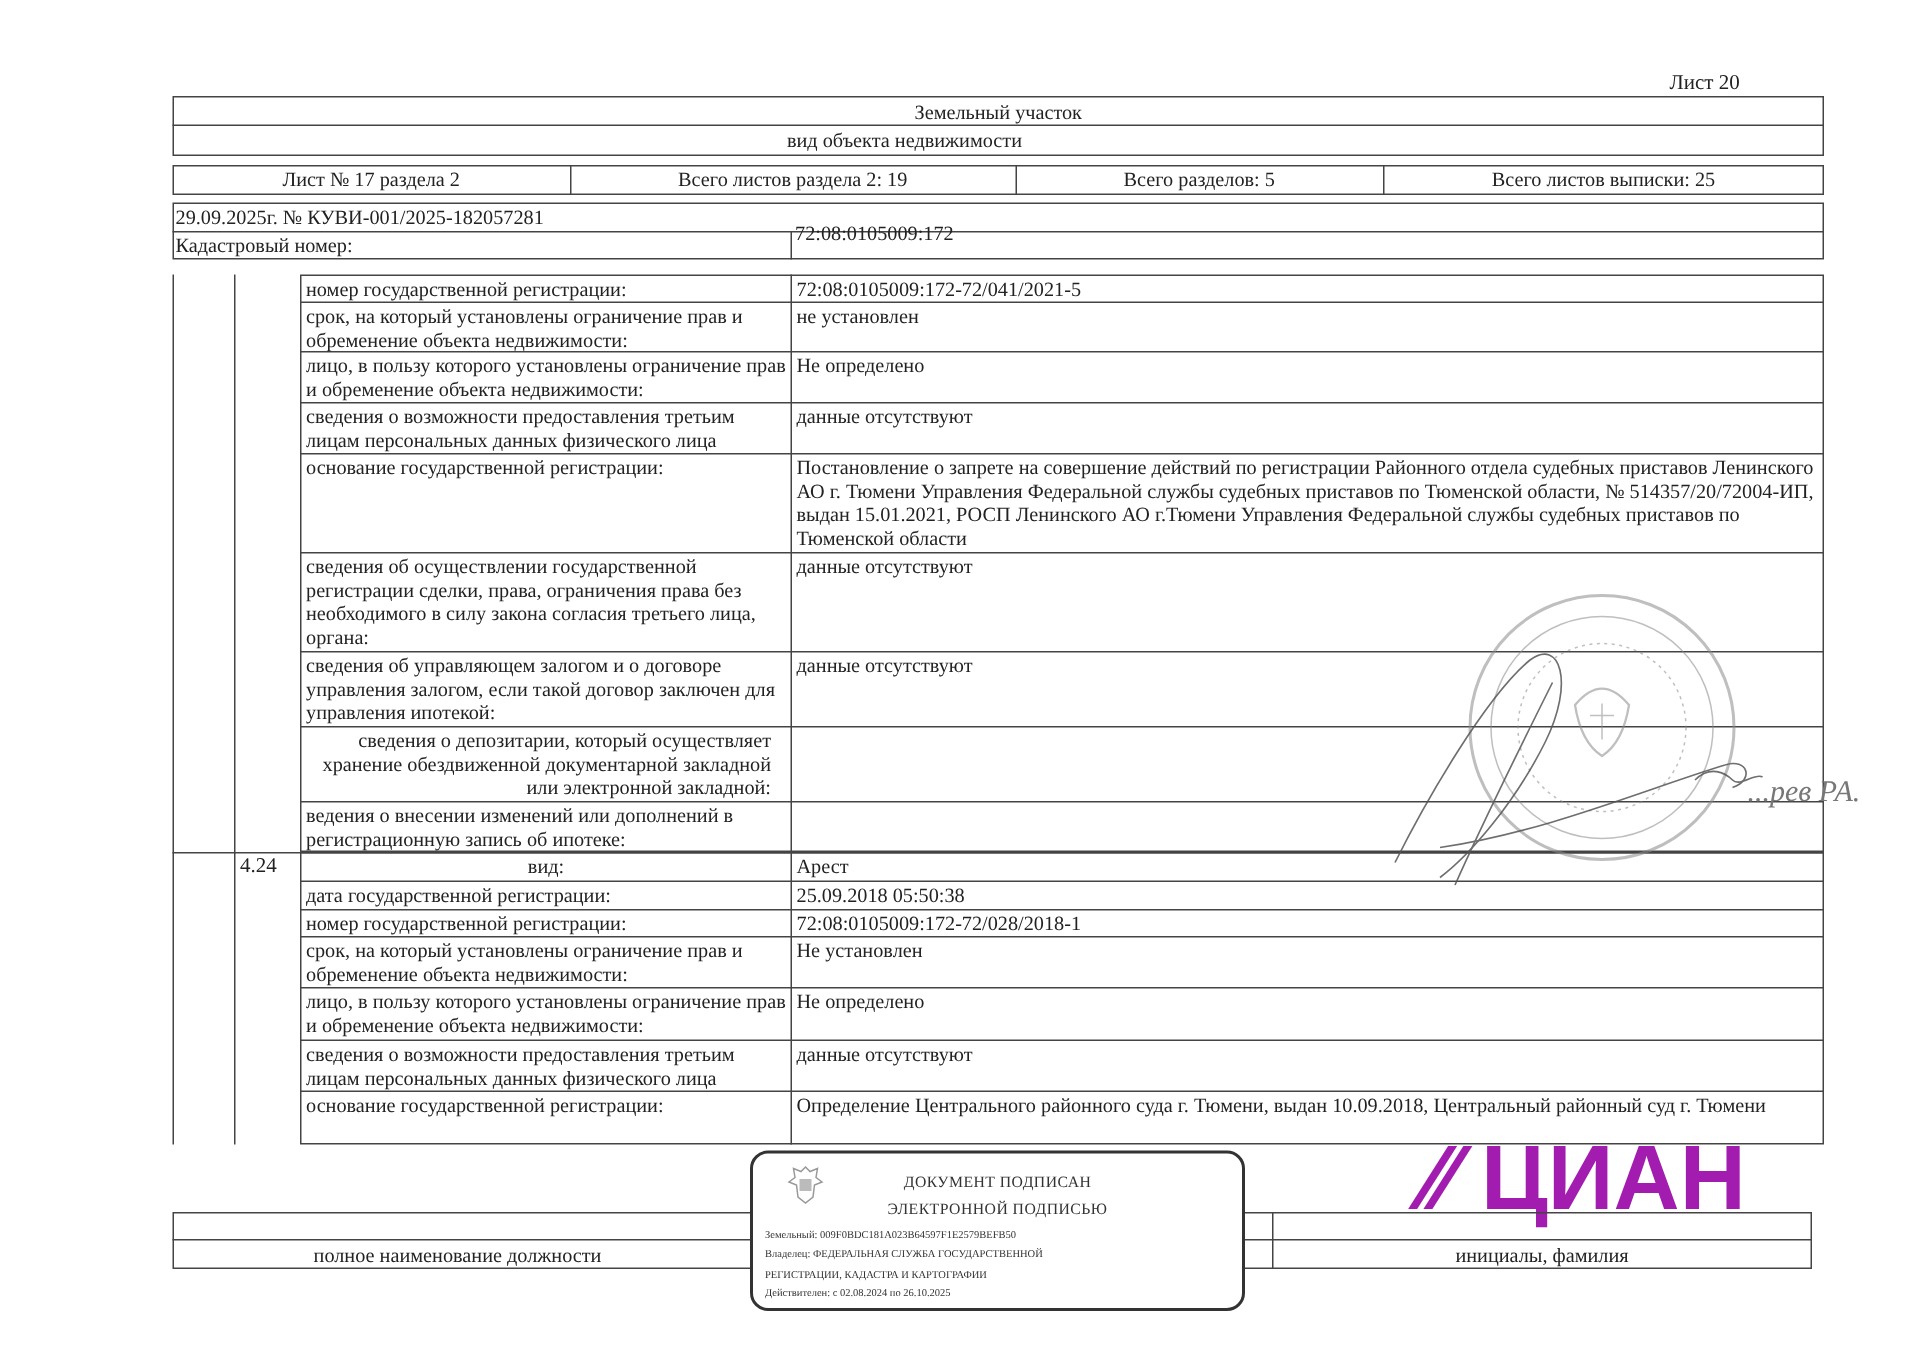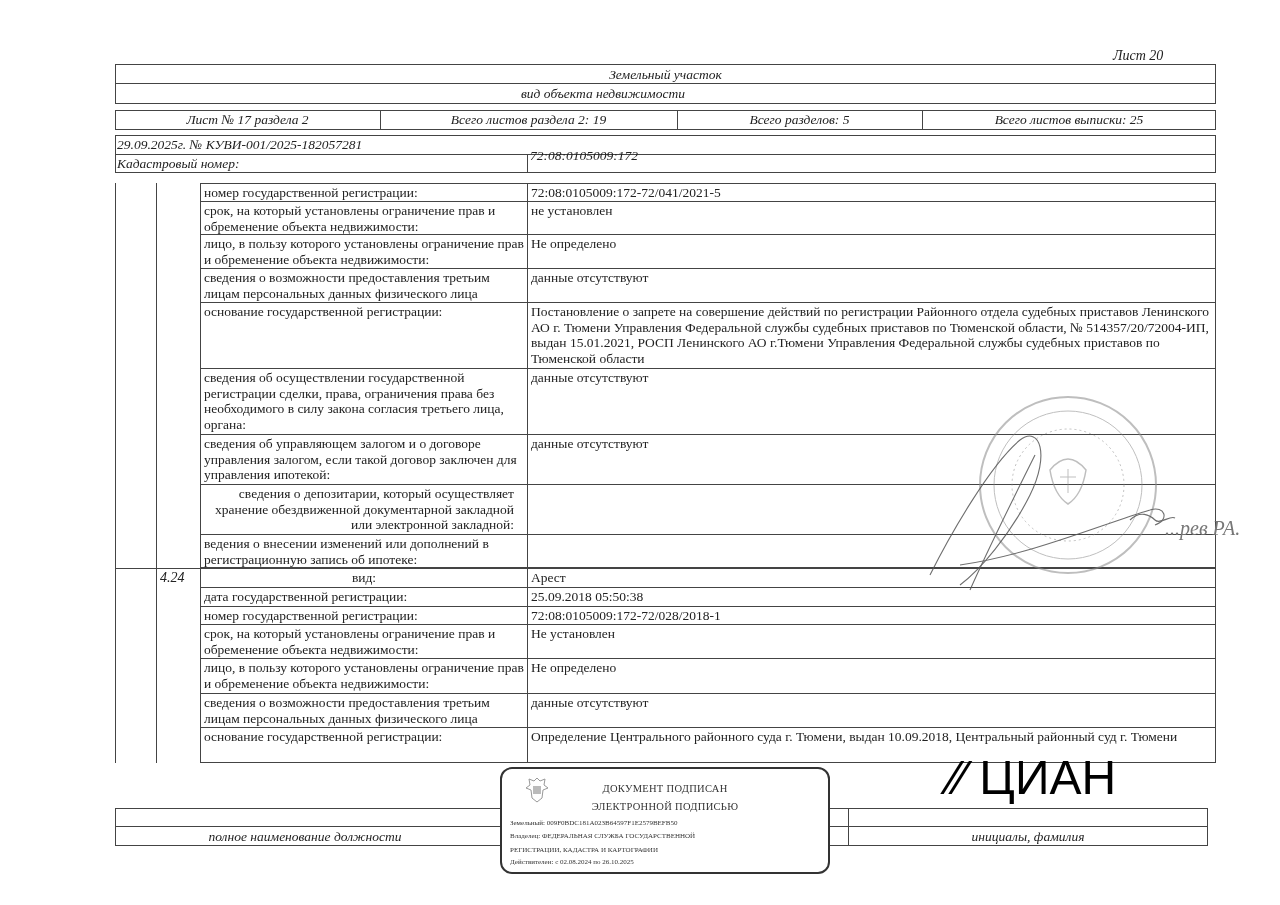"Лист 20" .txt { font-style: italic -> none }
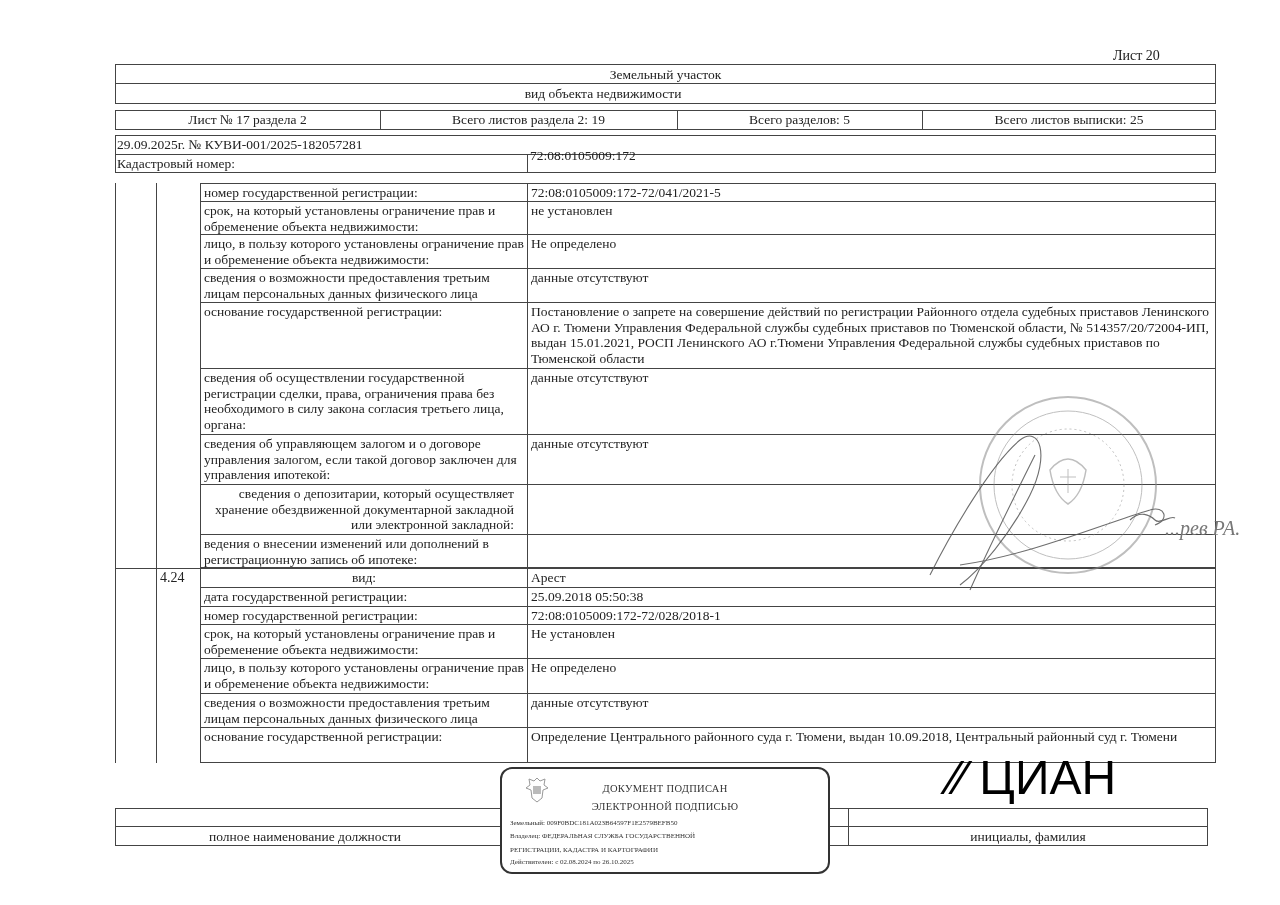"⁄⁄ ЦИАН" .wm { color: #000000 -> #a21caf; font-size: 48px -> 61px; font-weight: none -> bold }
